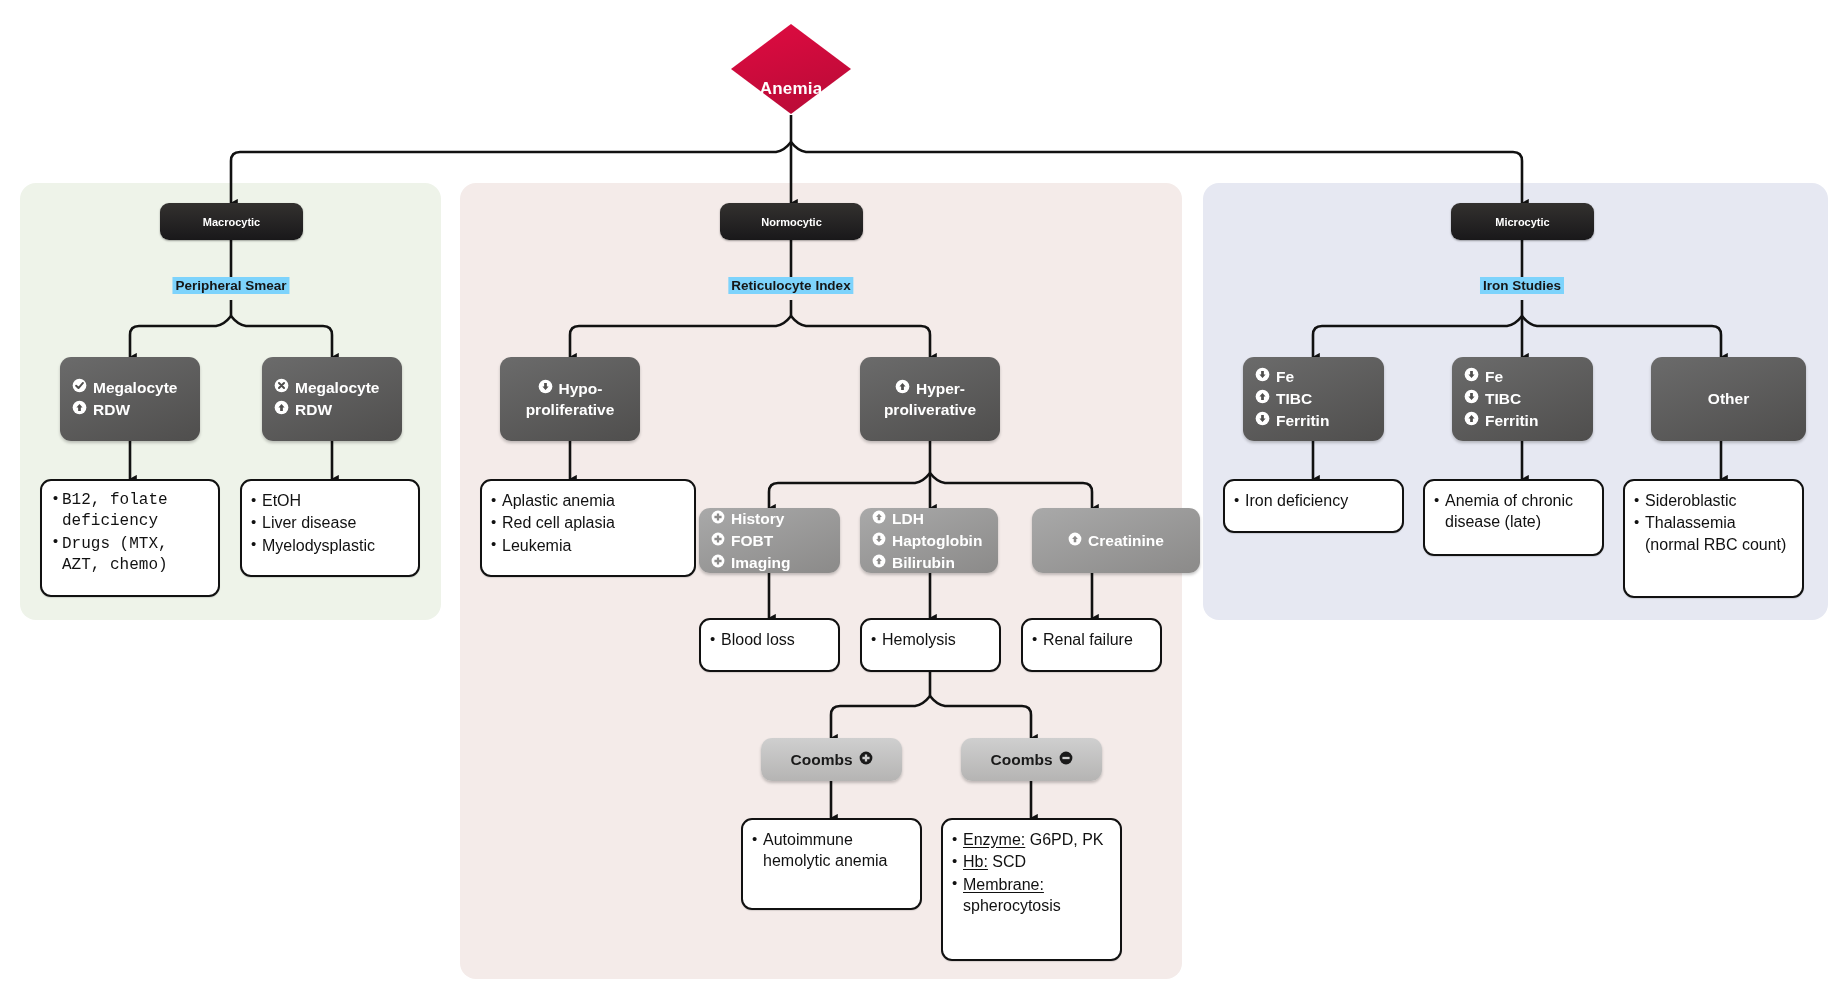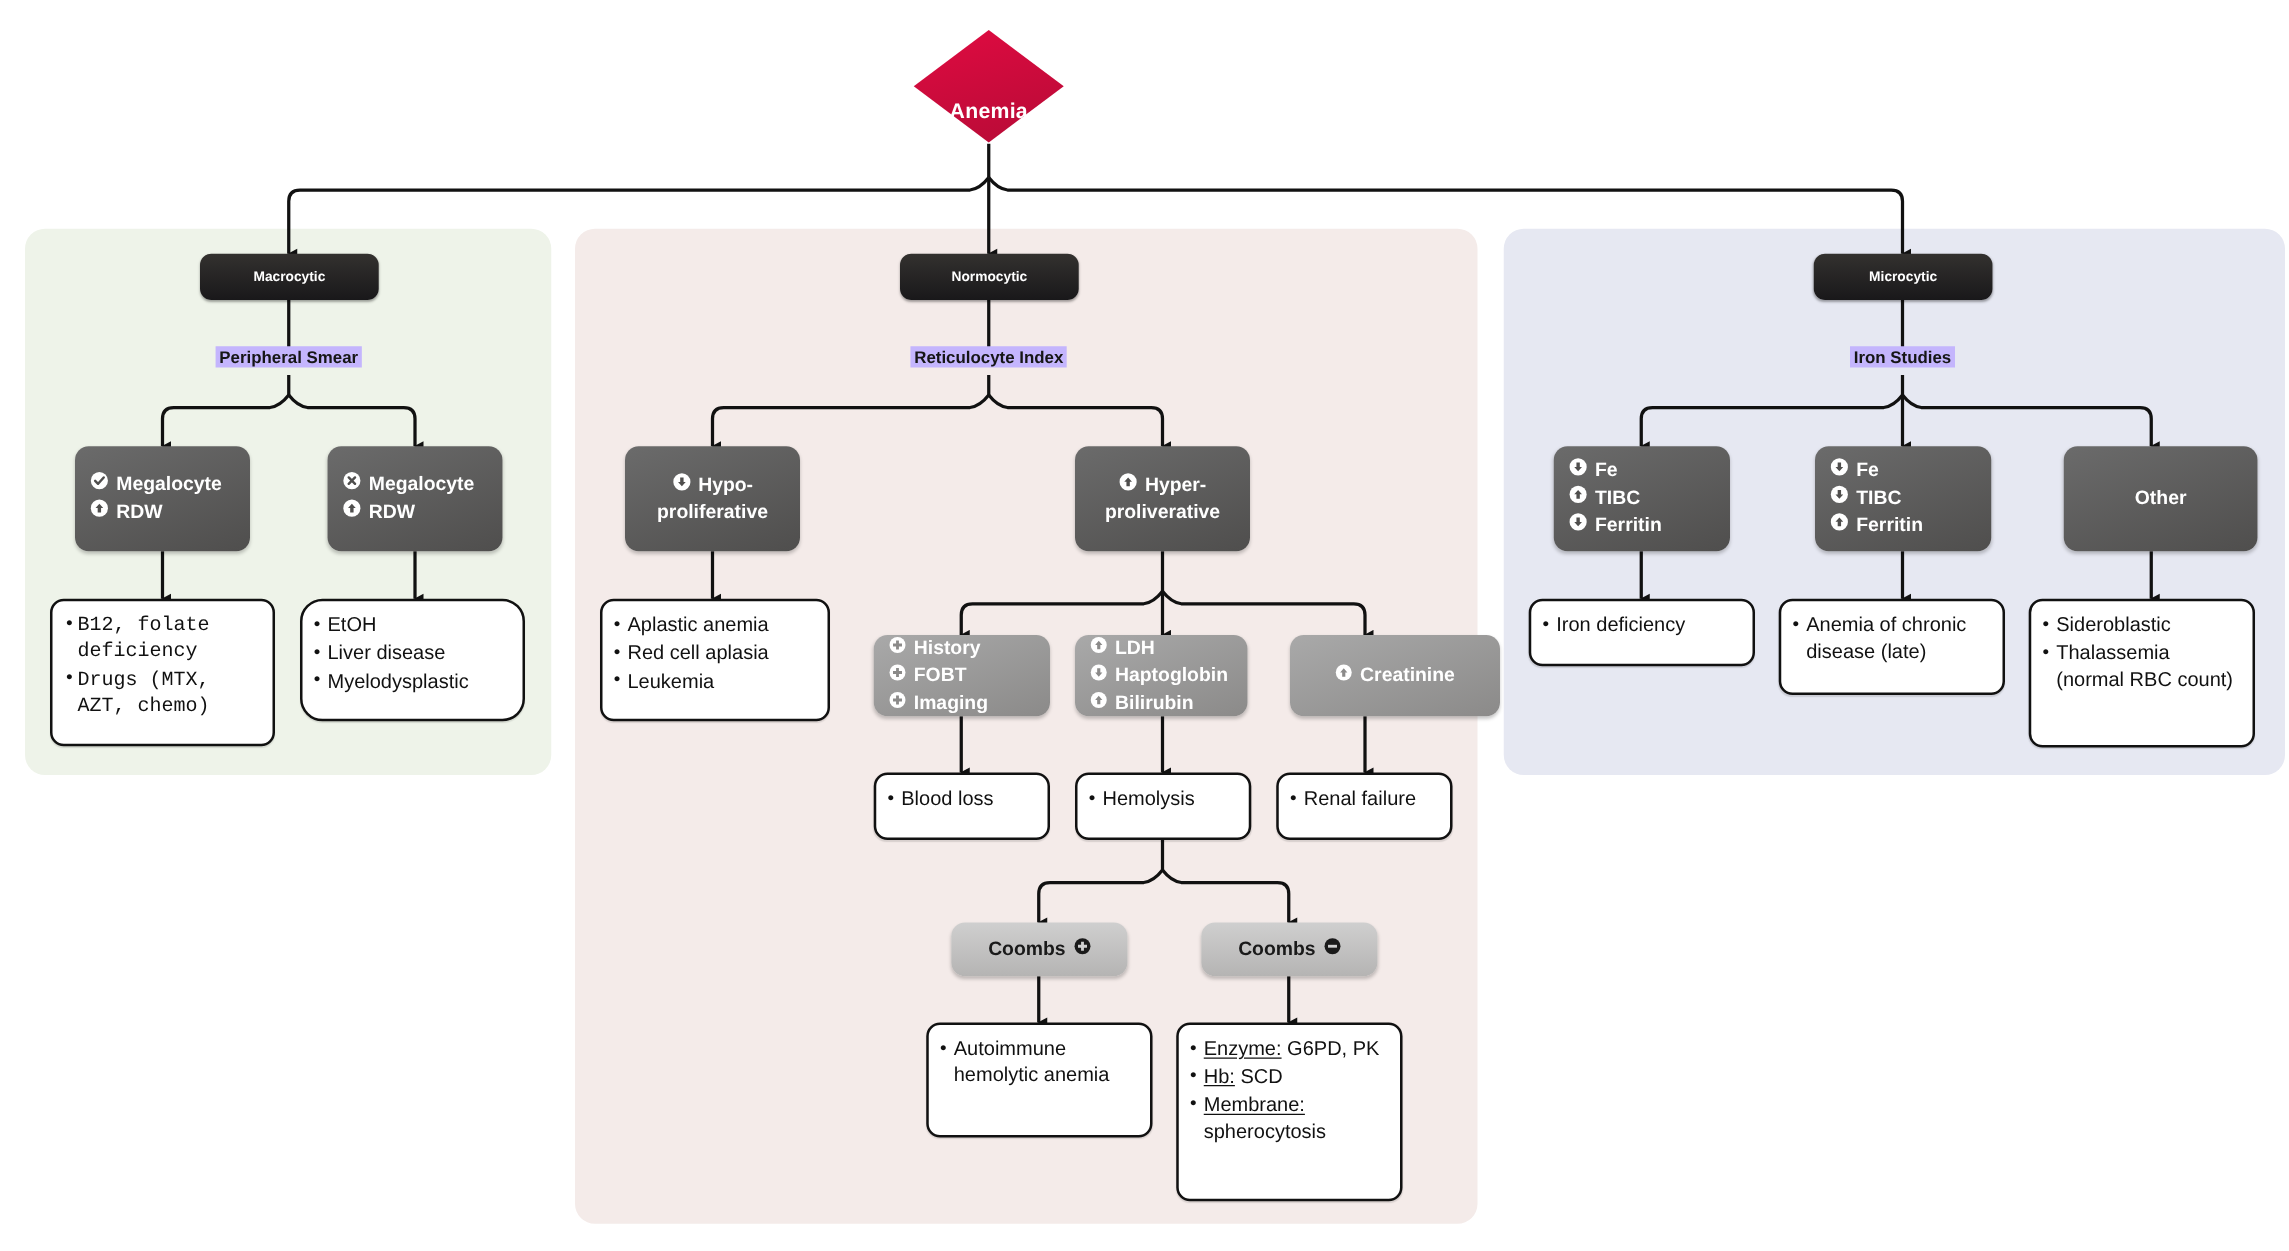"Peripheral Smear" .elabel { background: #c4b5fd -> #7dd3fc }
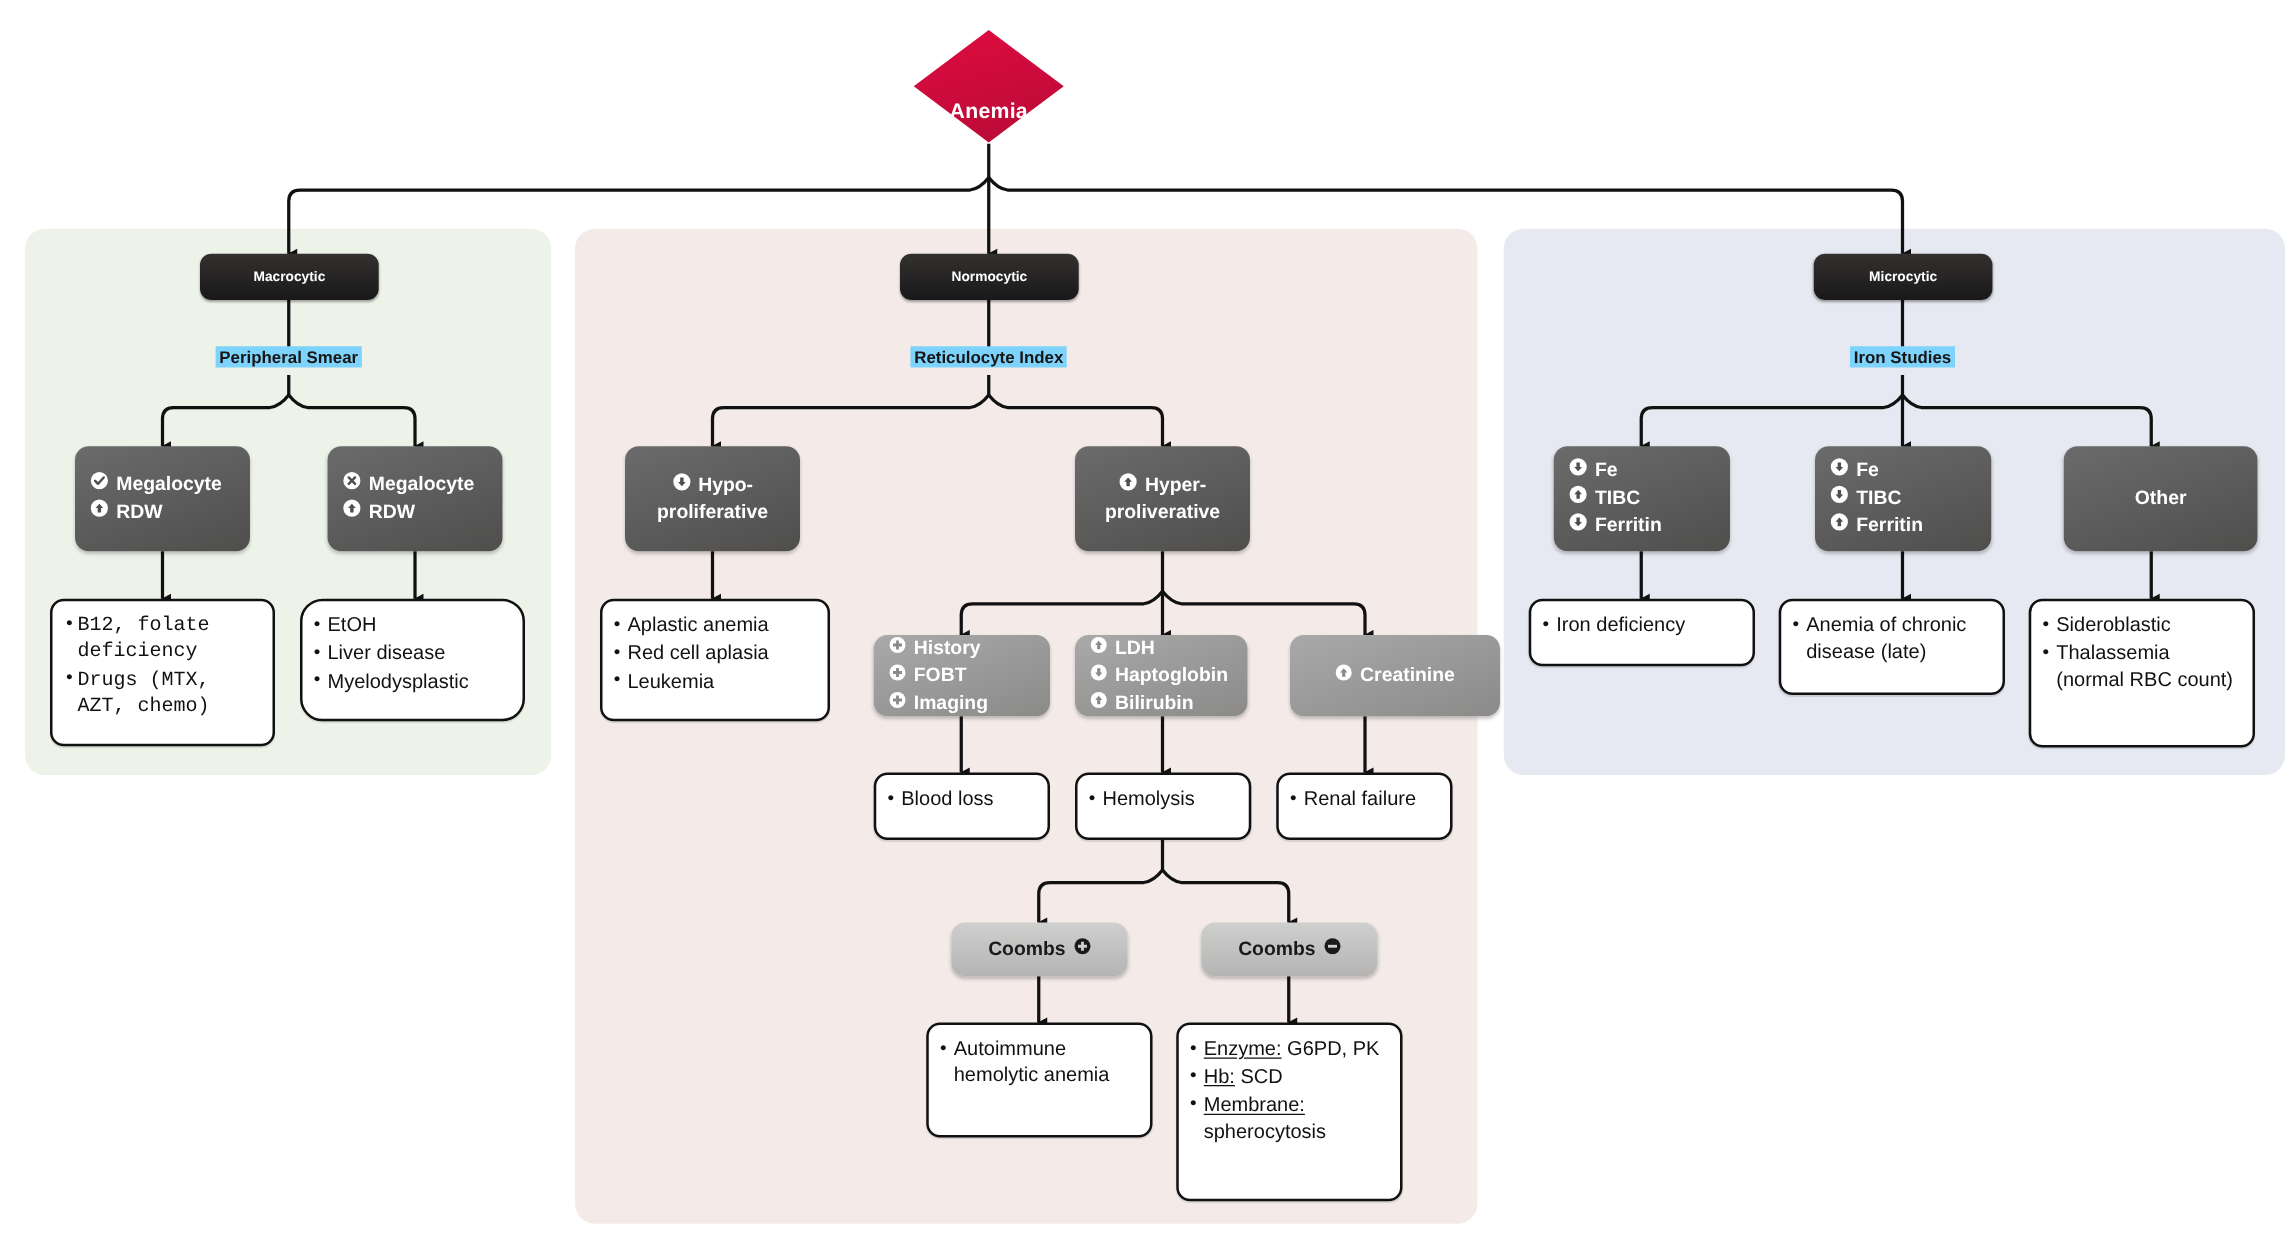"EtOH" div.node { border-radius: 18px -> none }
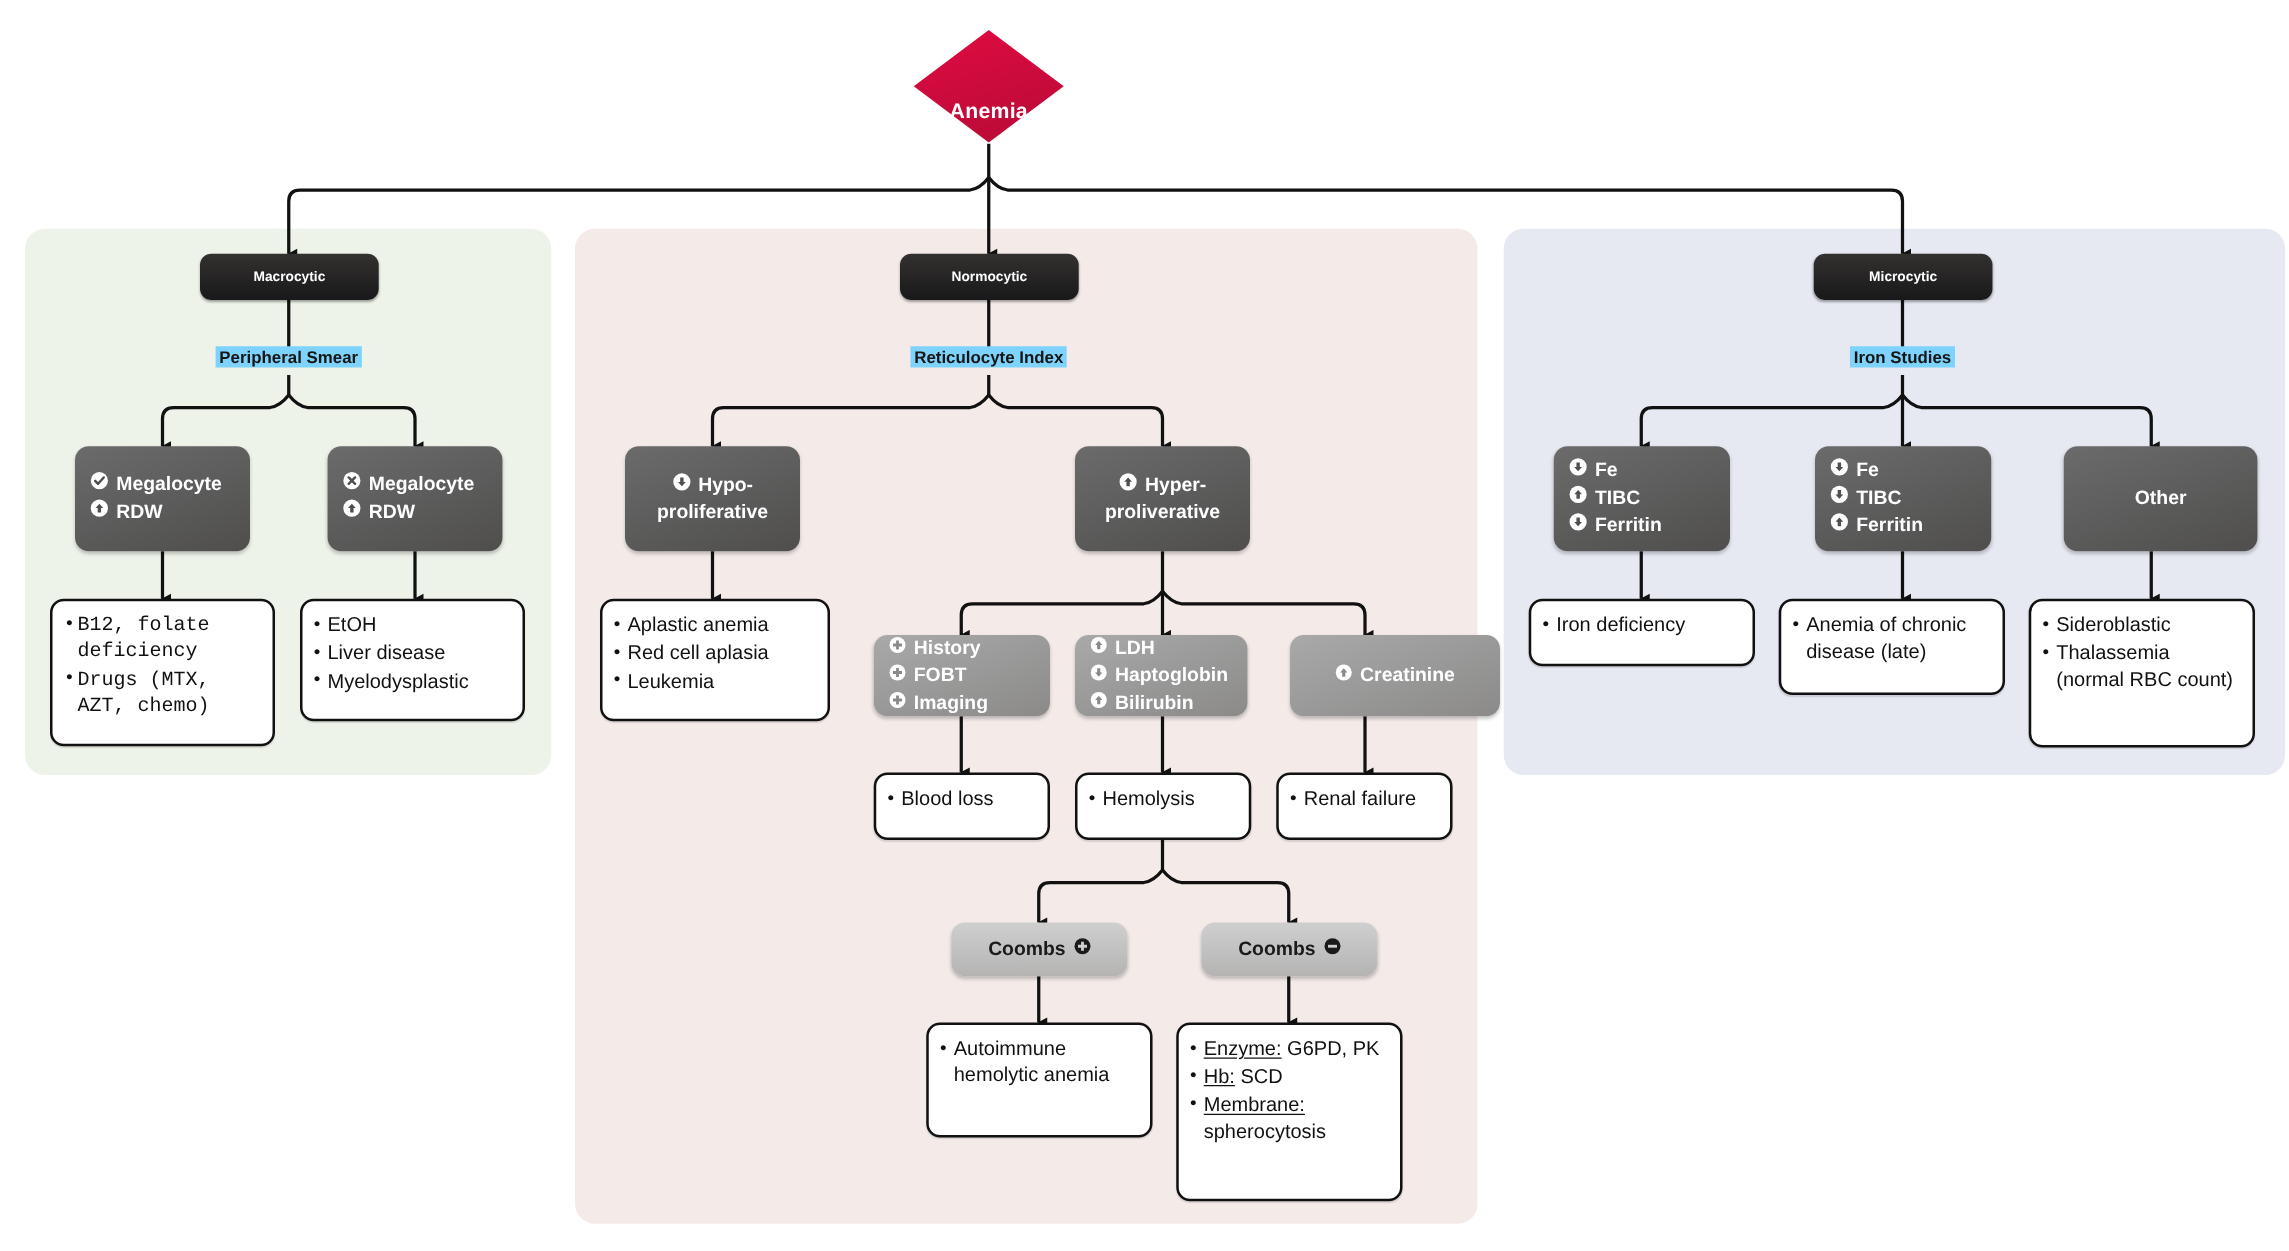"Aplastic anemia" div.node { width: 184px -> 216px }
